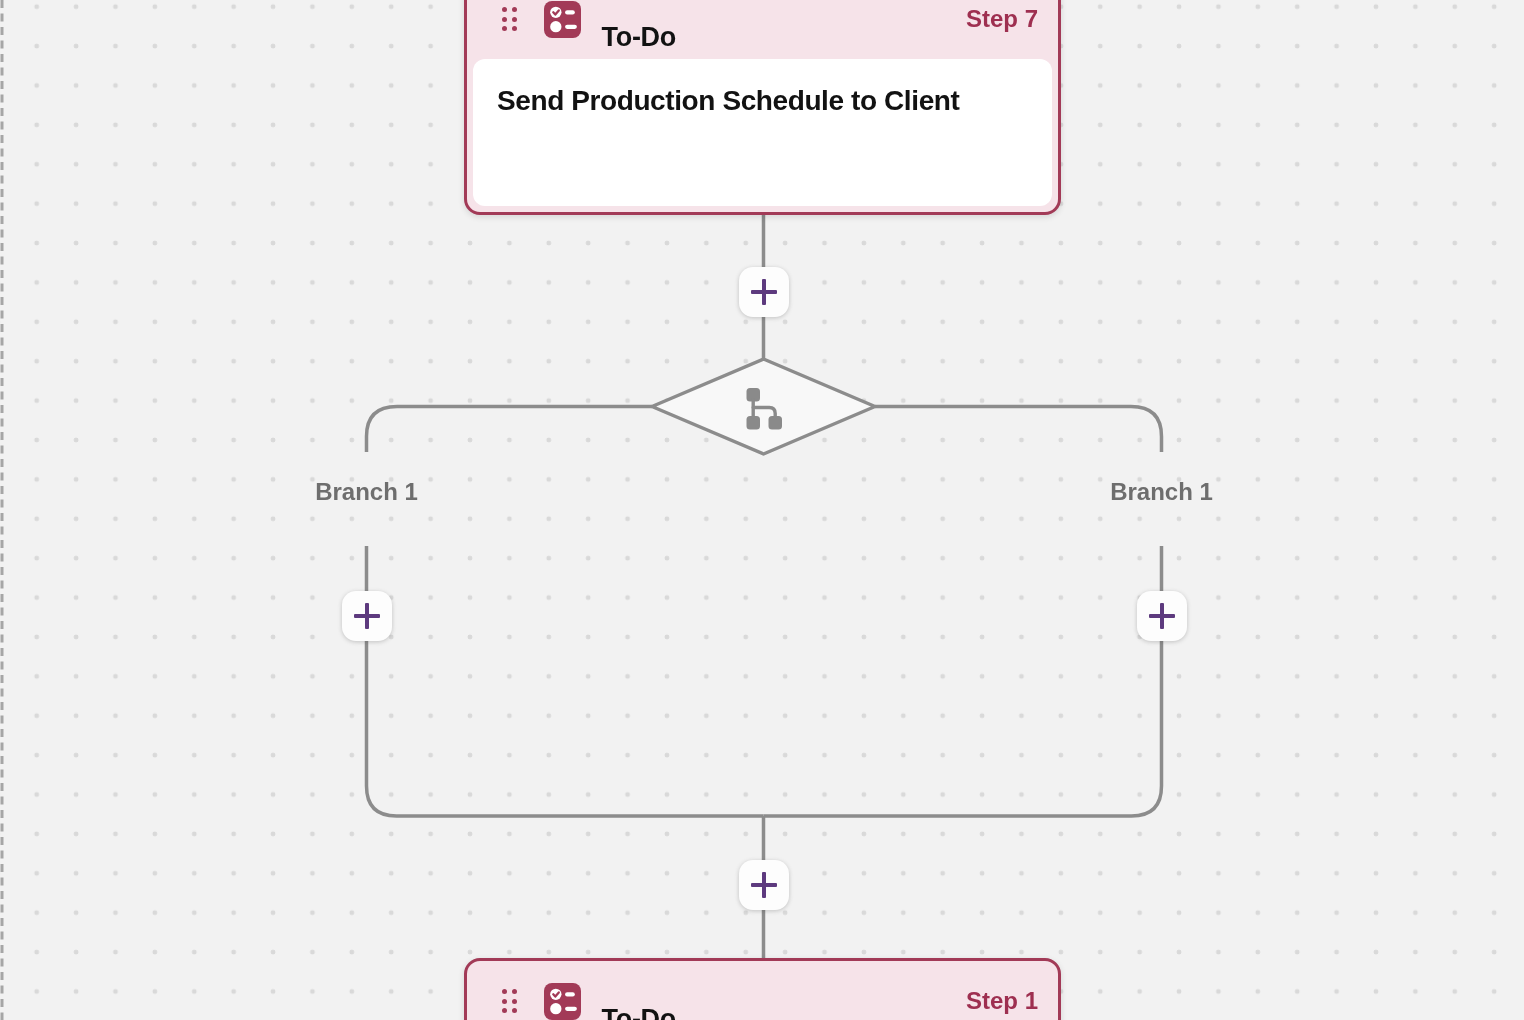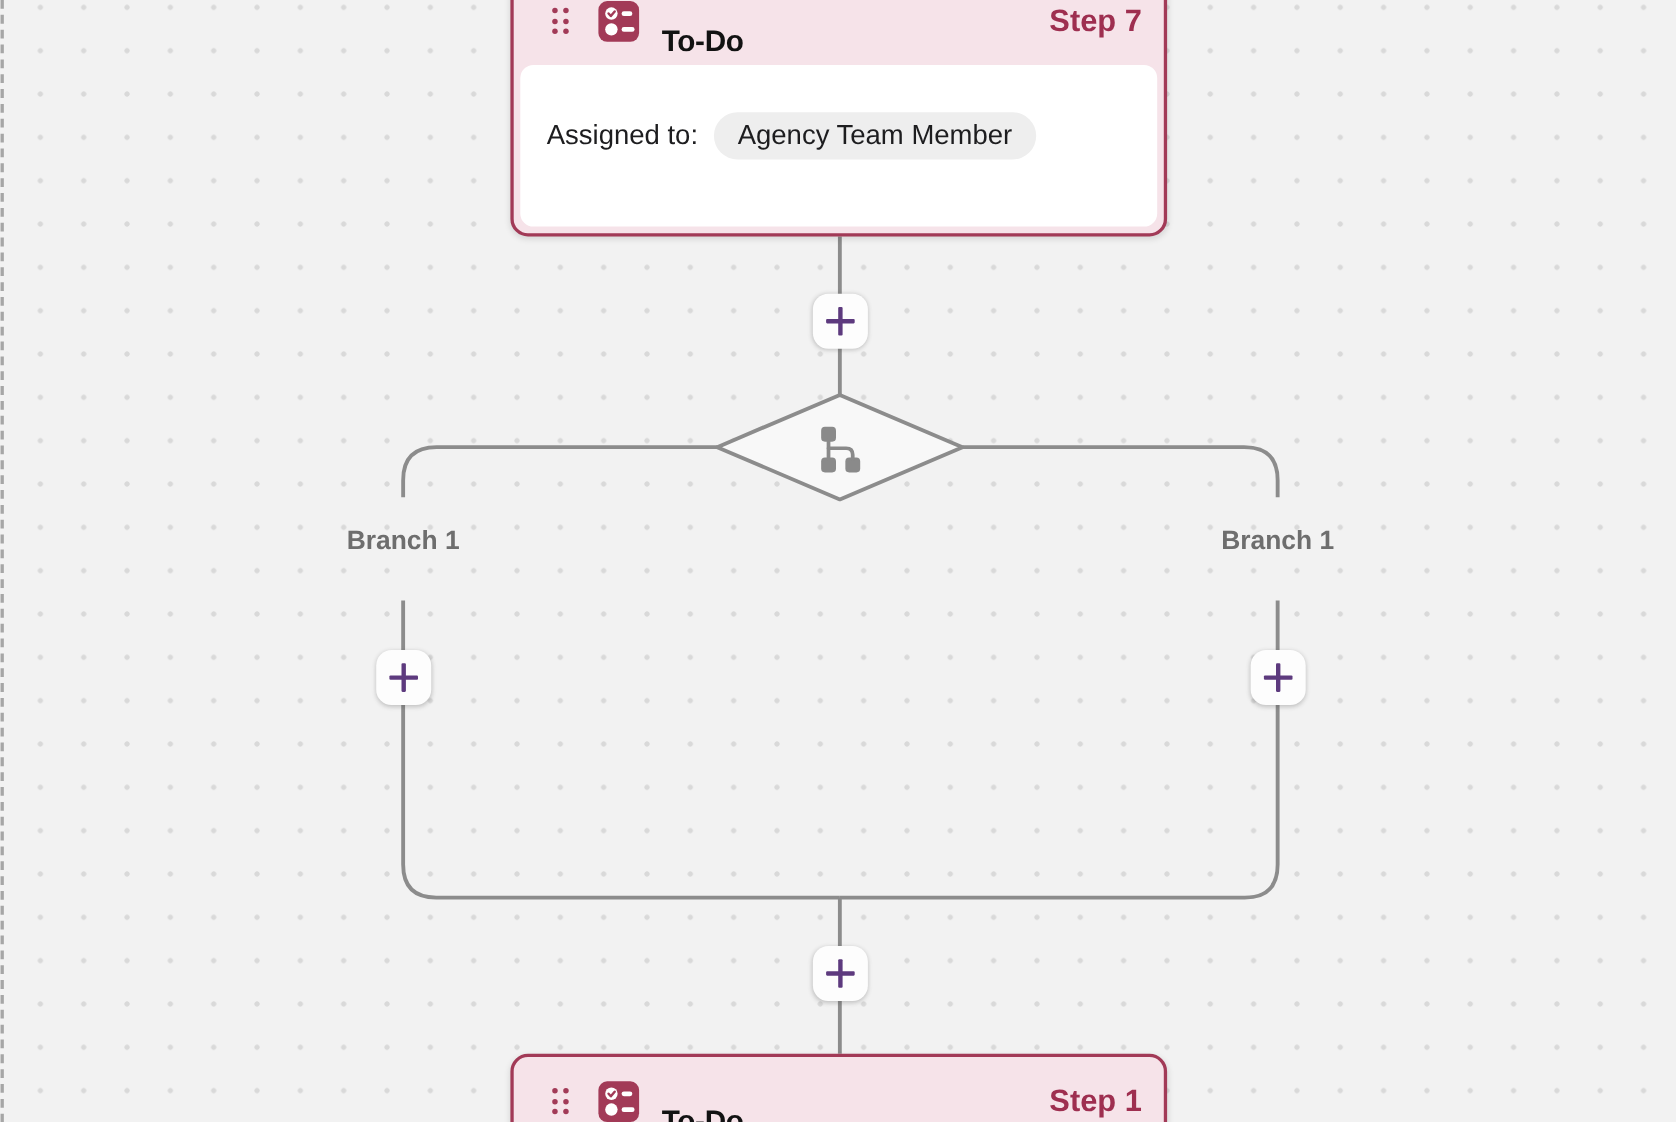"Step 7" .step-label { font-size: 28px -> 24px }
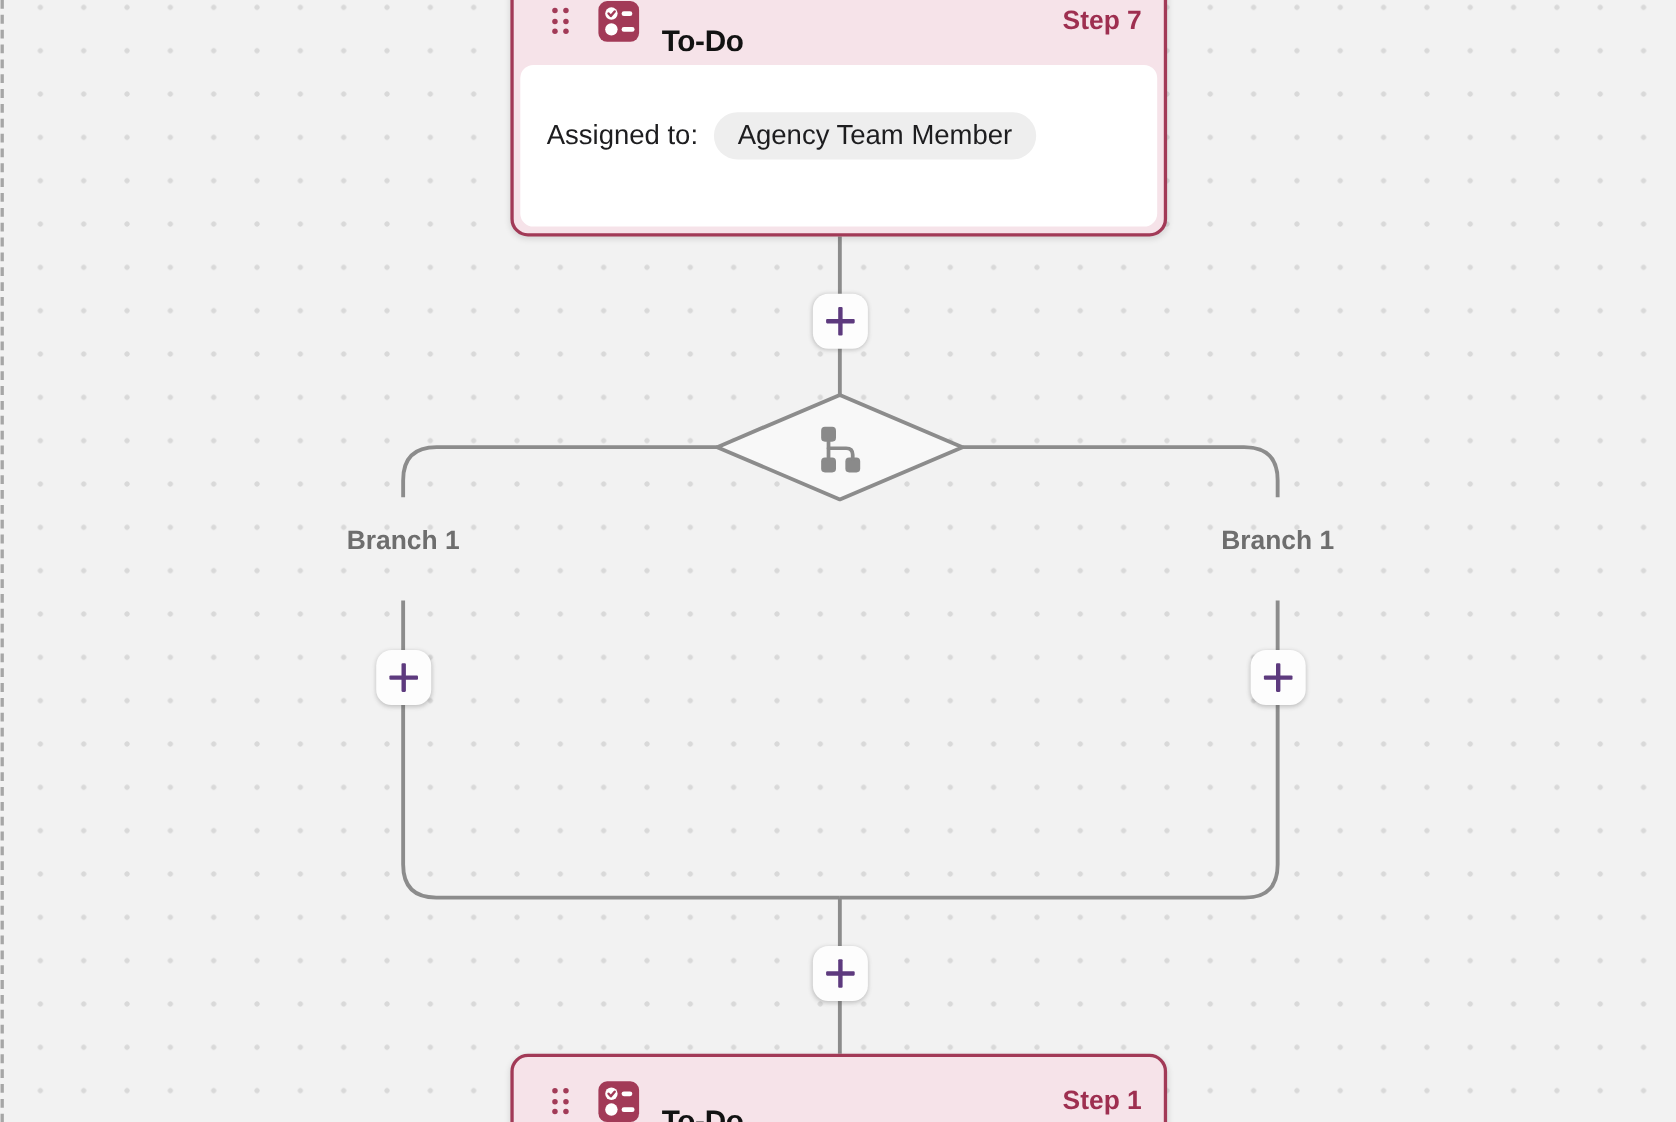"Send Production Schedule to Client" div.card-title { html: none -> <div>Send Production Schedule to Client</div> }
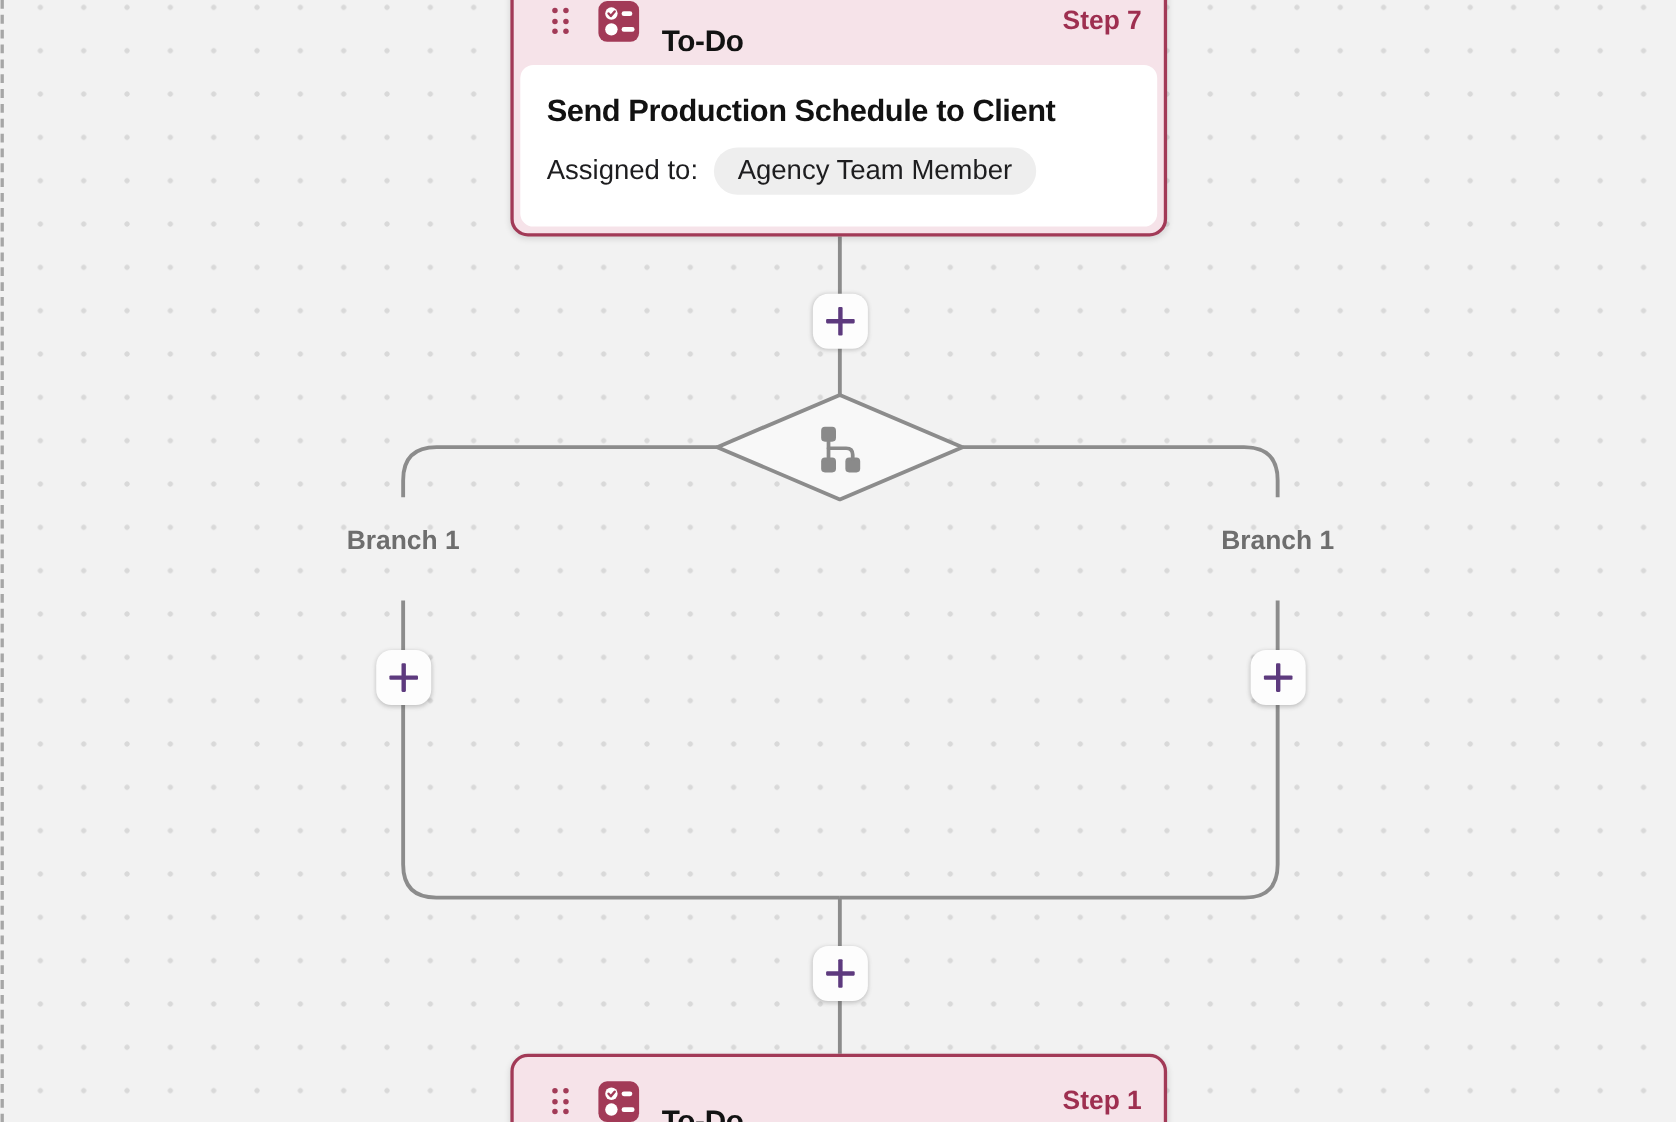"Assigned to:" div.assigned-row { html: <div> <span>Assigned to:</span> <span>Agency Team Member</span> </div> -> none }
